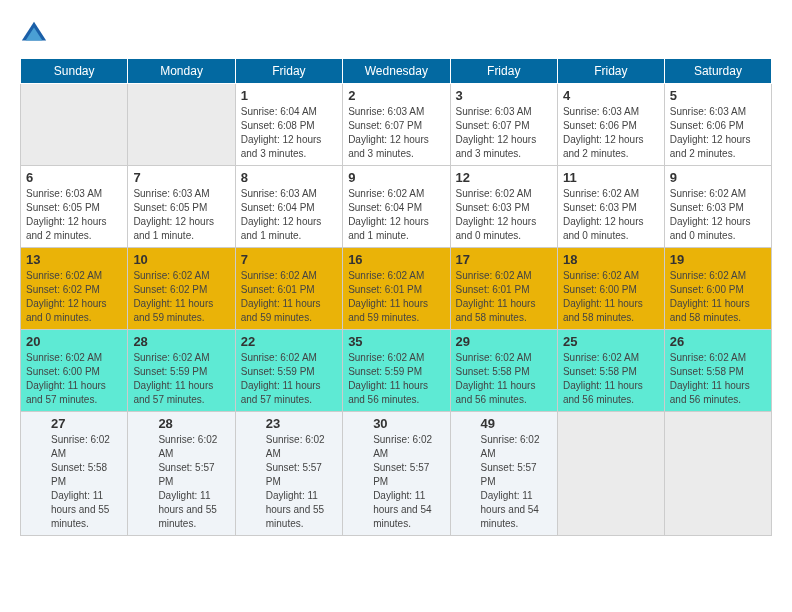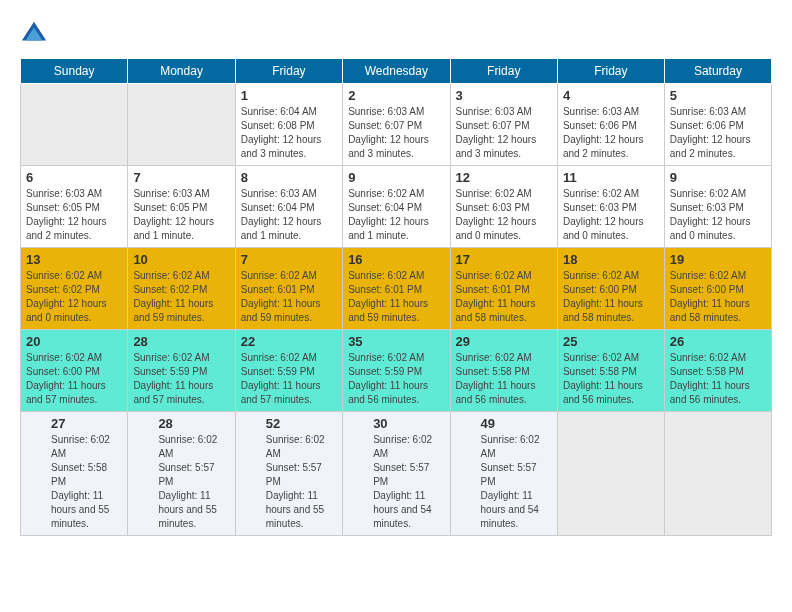"52" div.day-number { text: 52 -> 23 }
